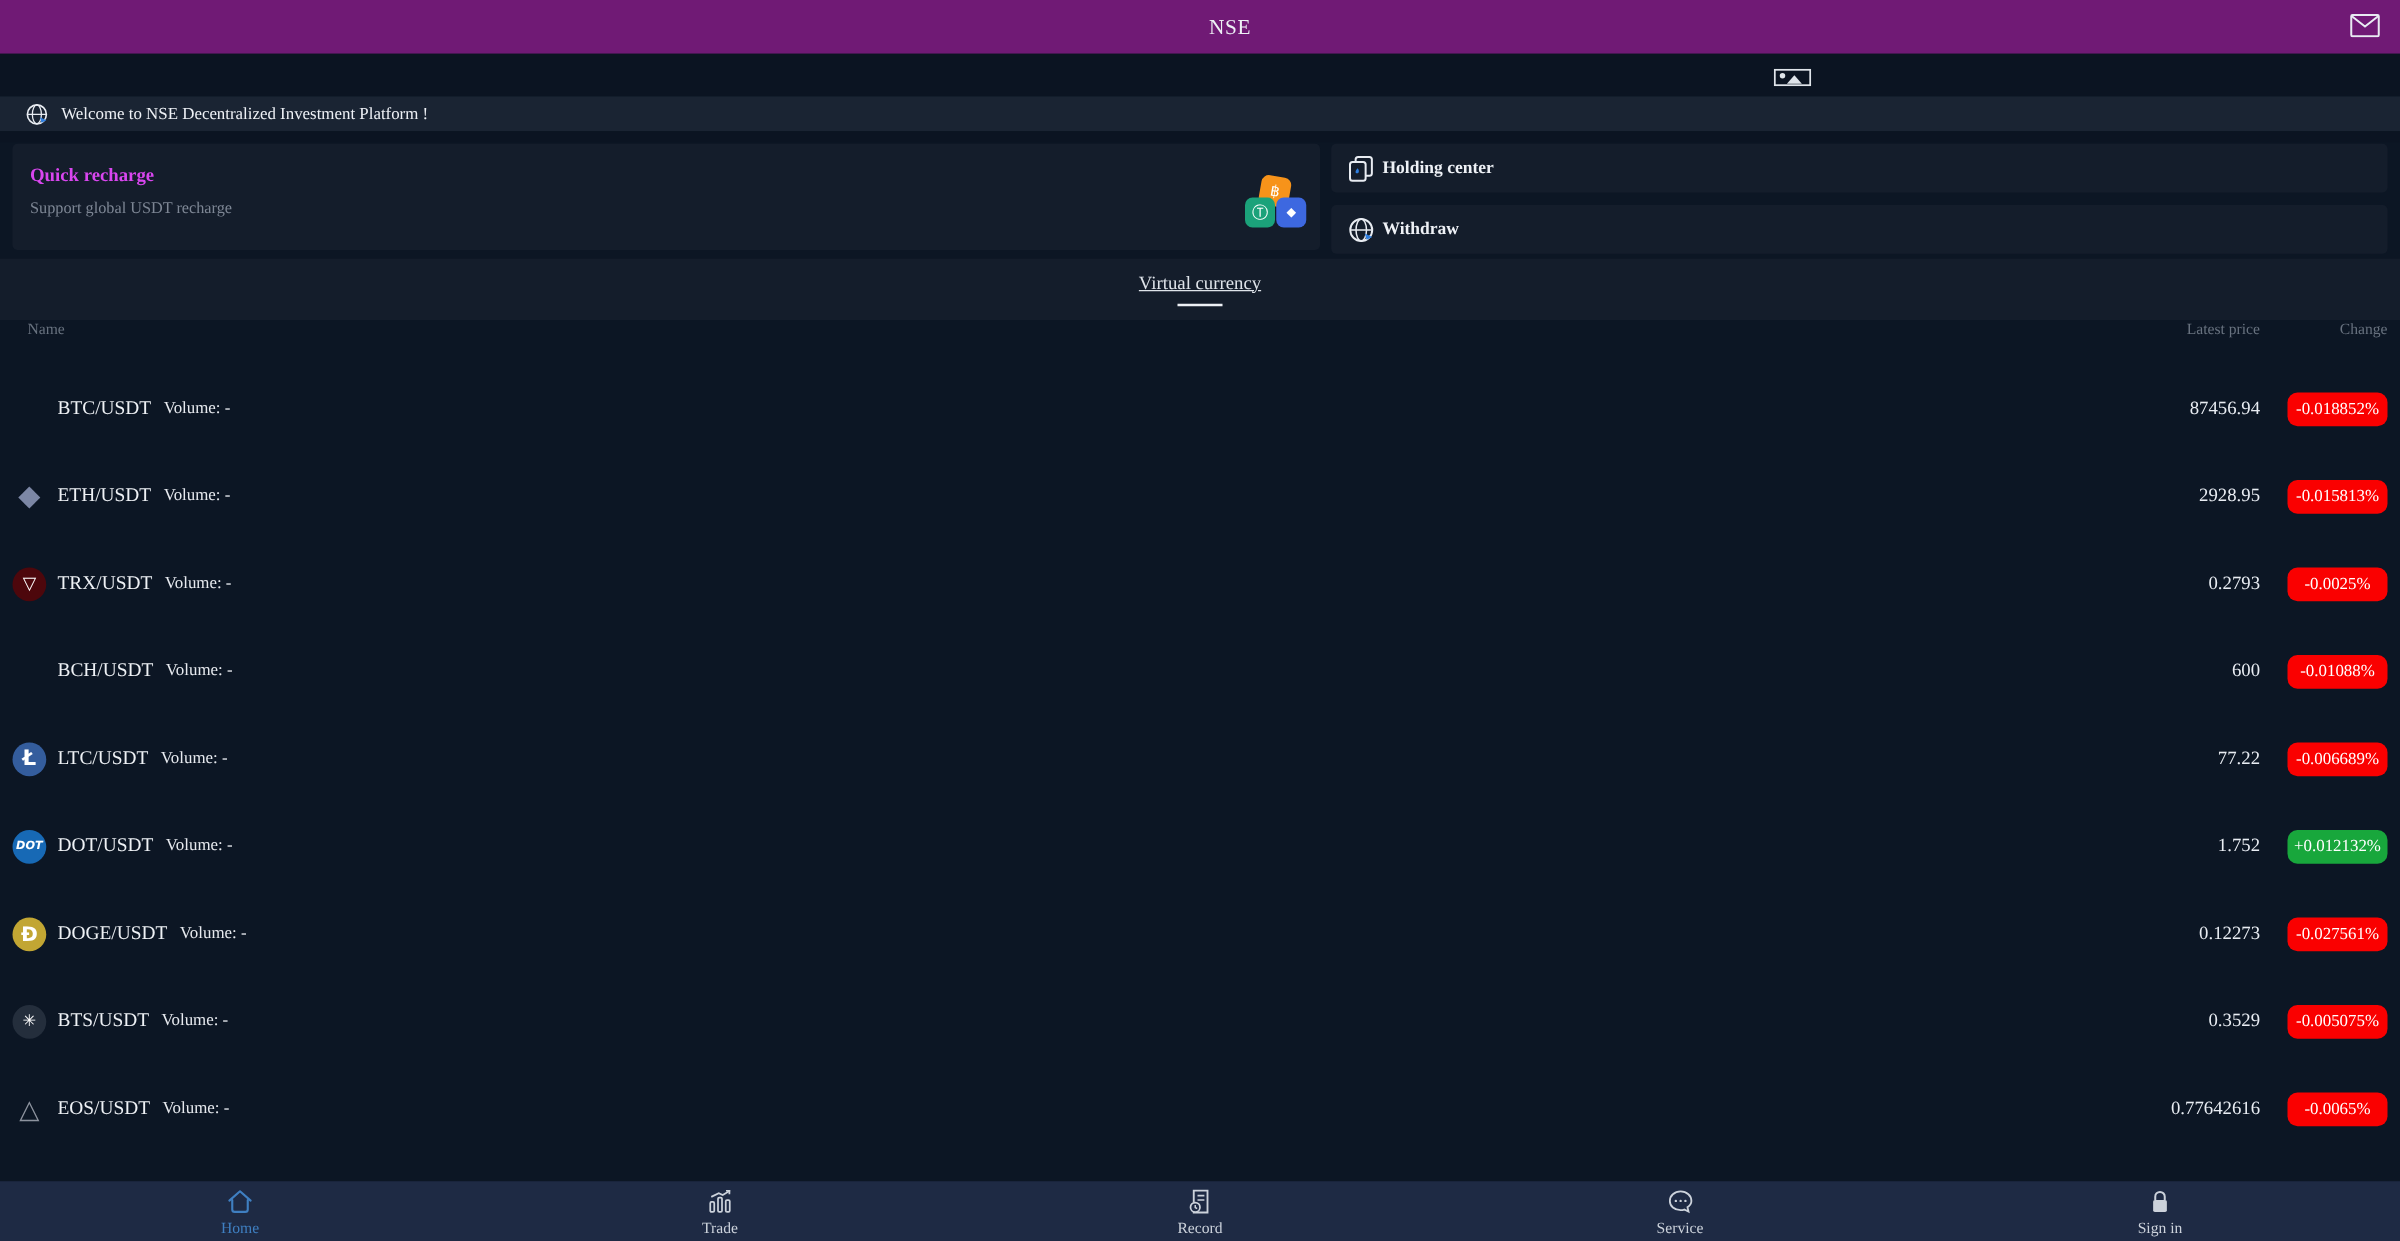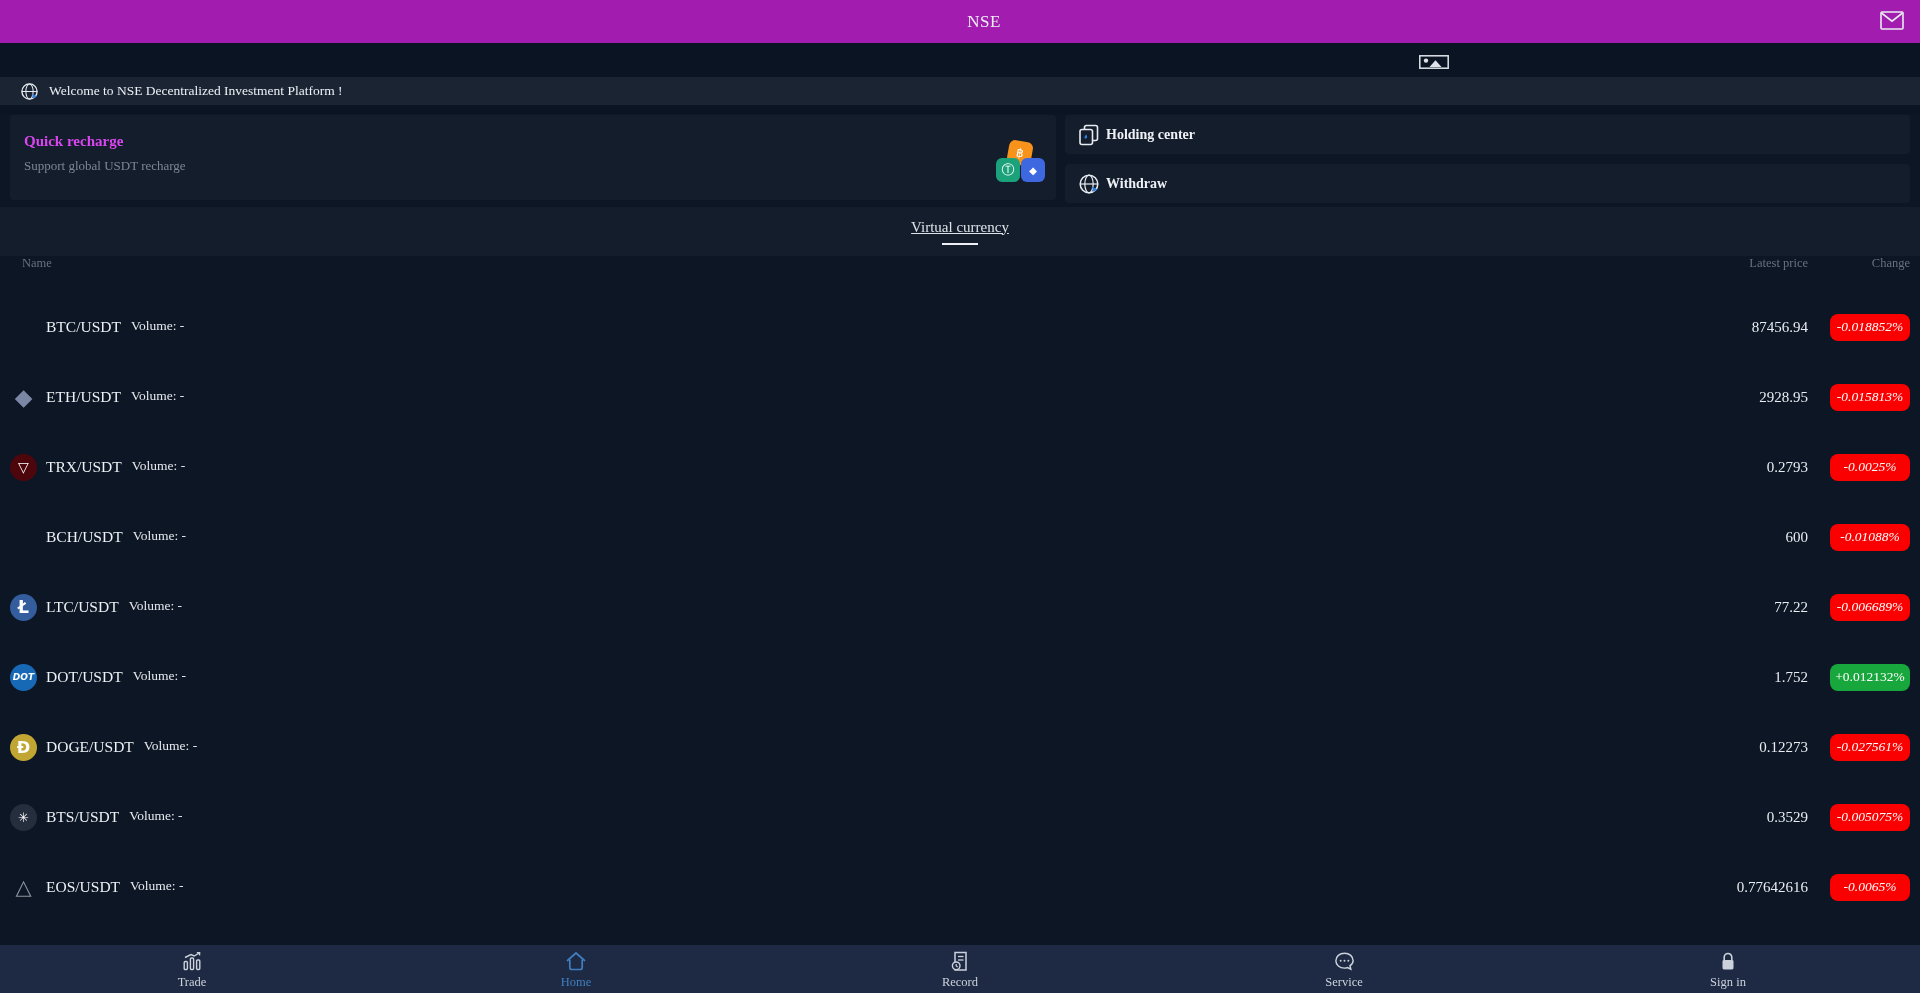"NSE" .app-header { background: #a21caf -> #701a75 }
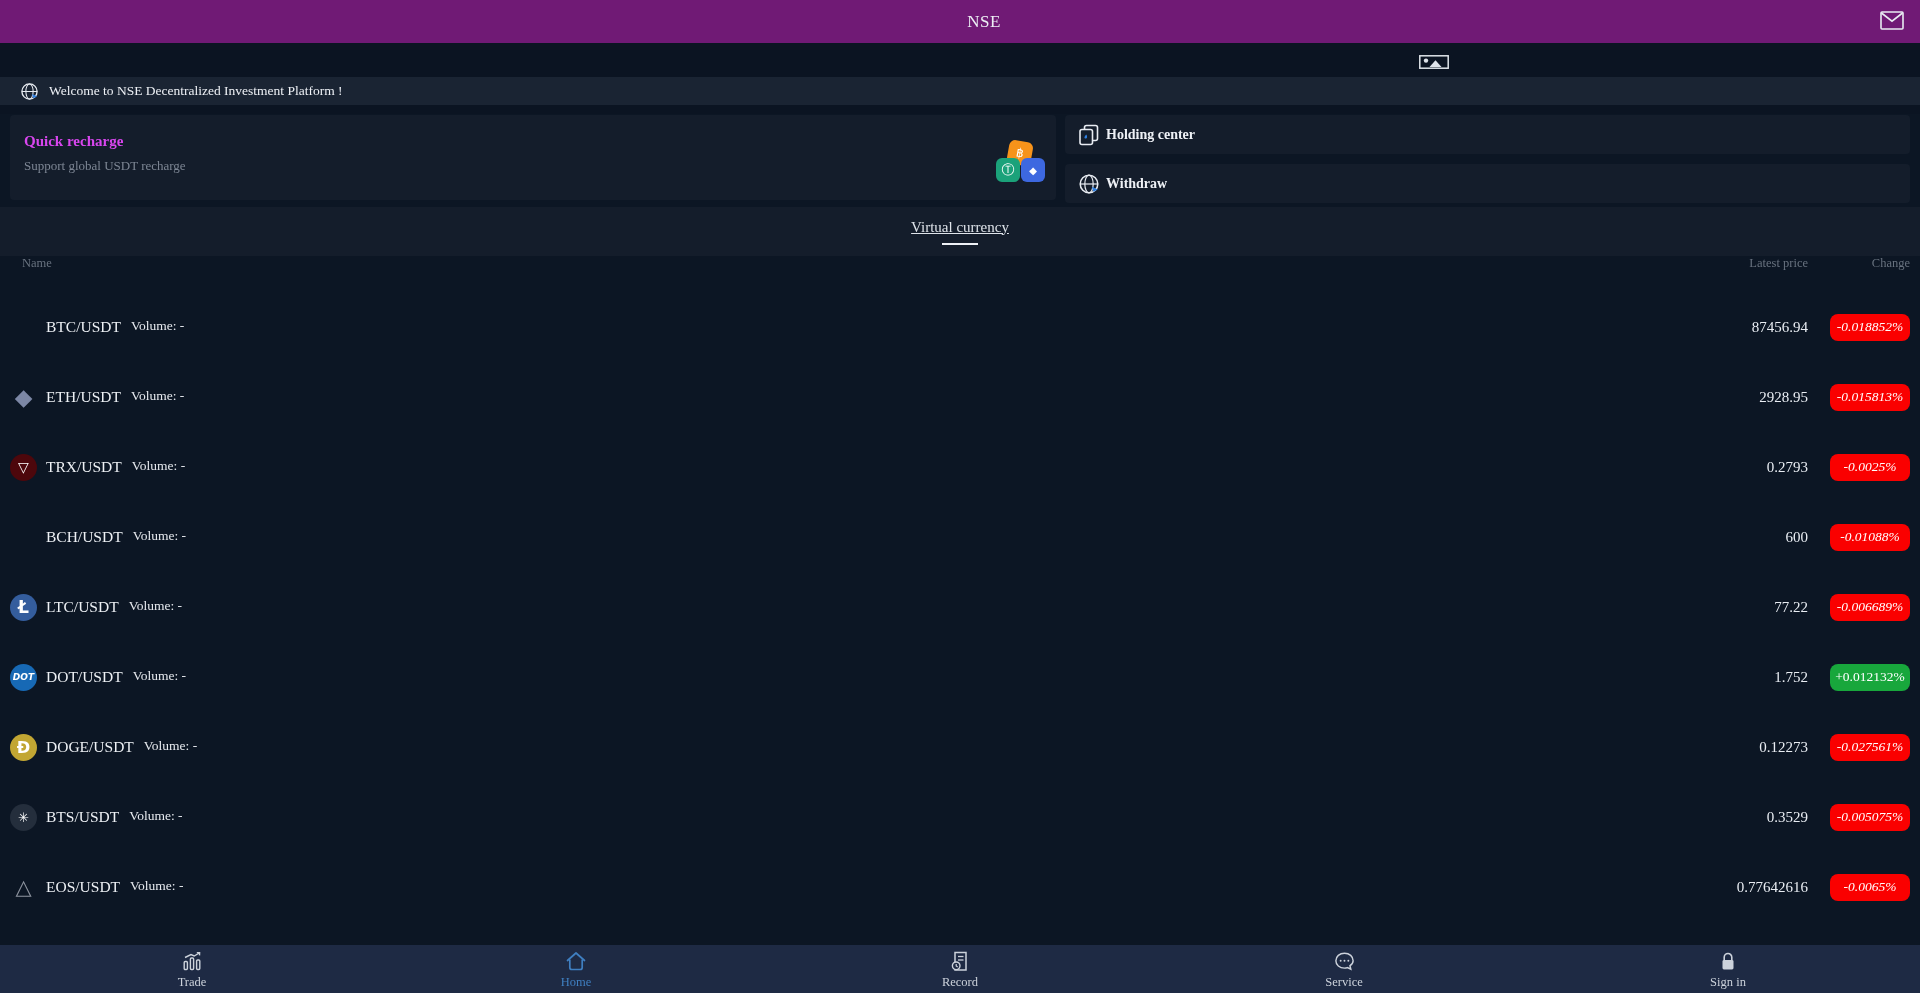"-0.018852%" .badge.down { font-style: italic -> none }
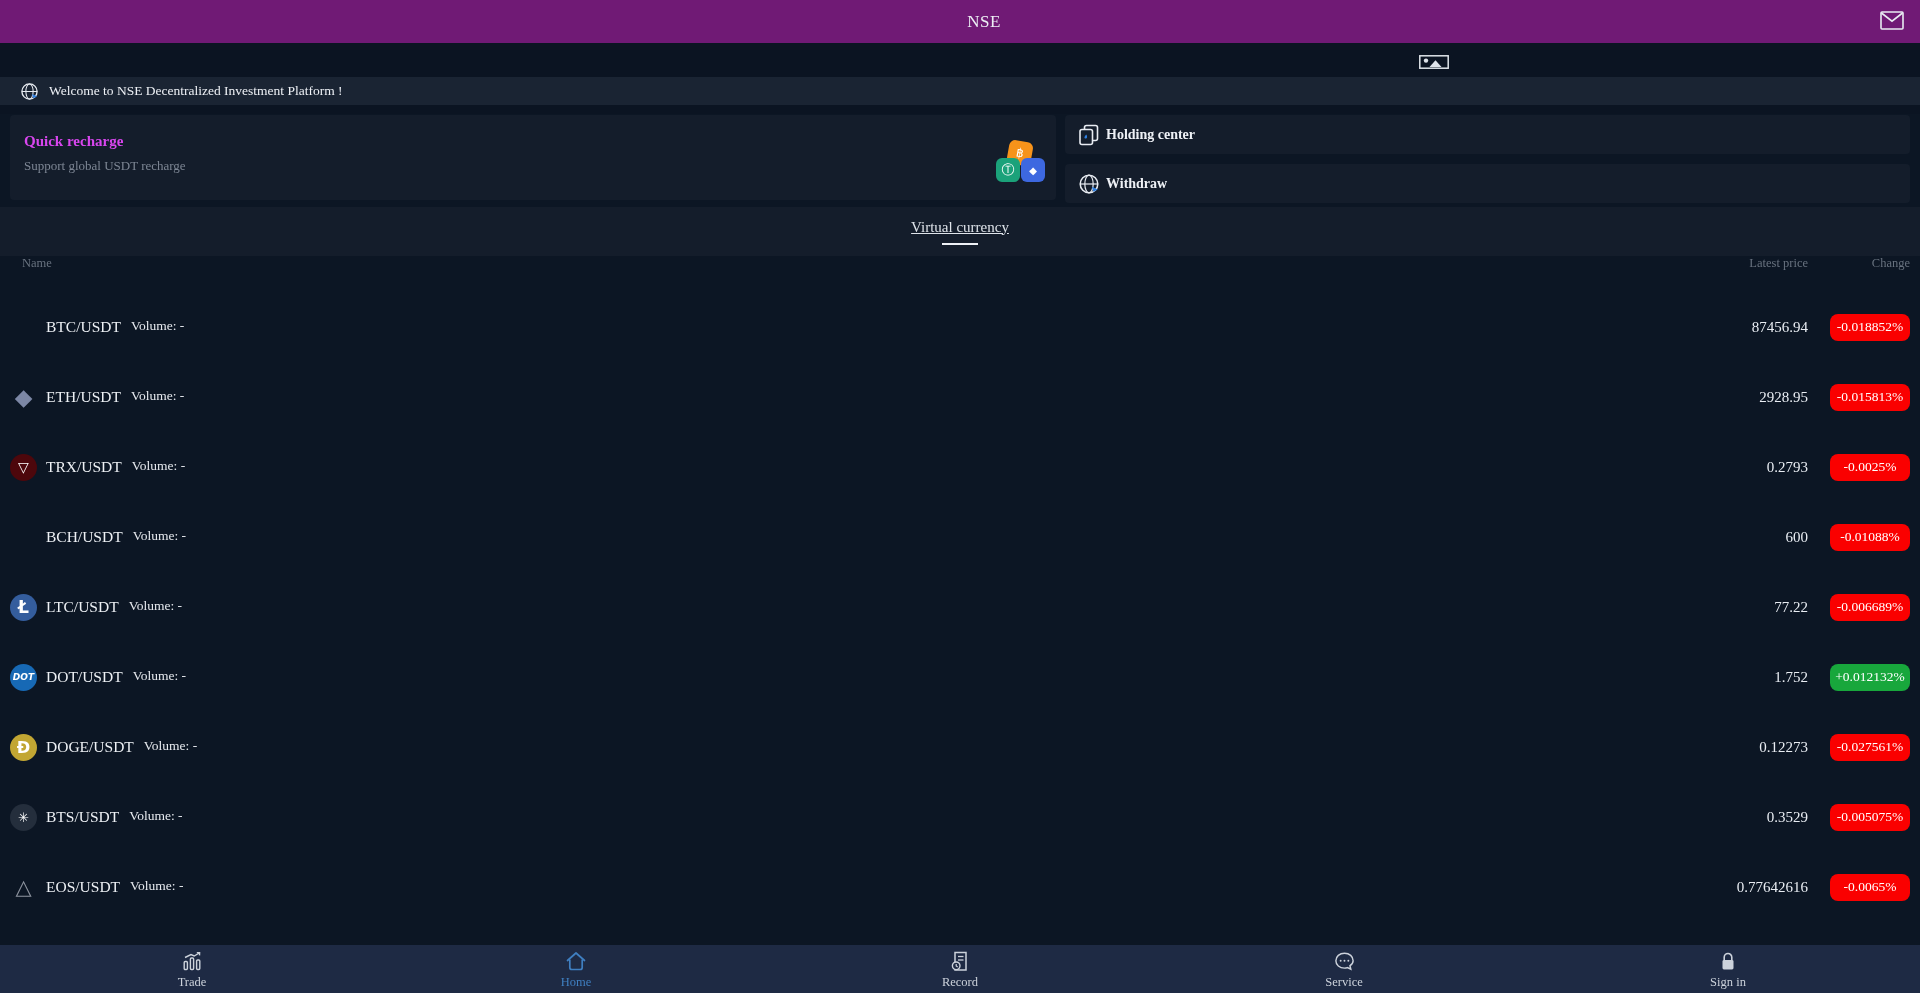"Trade" div.nav-item { order: before "Home" -> after "Home" }
